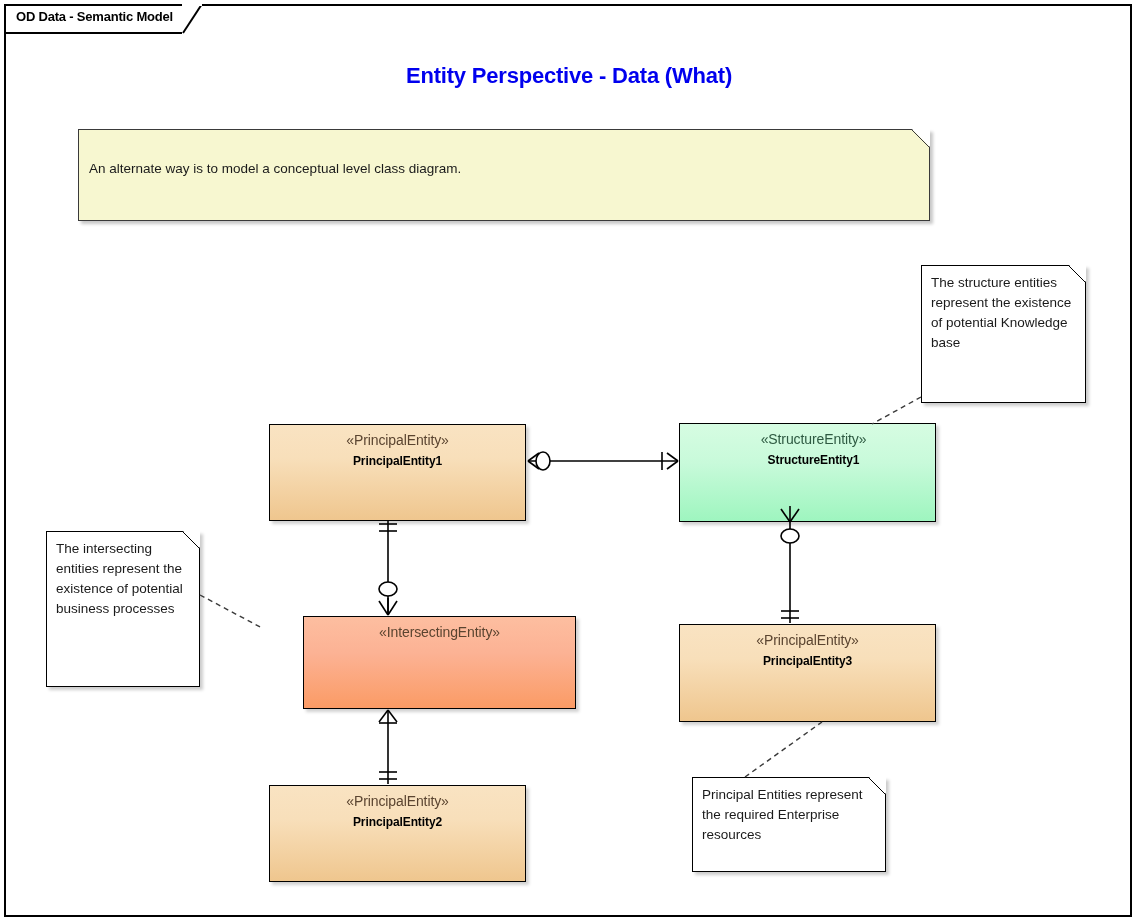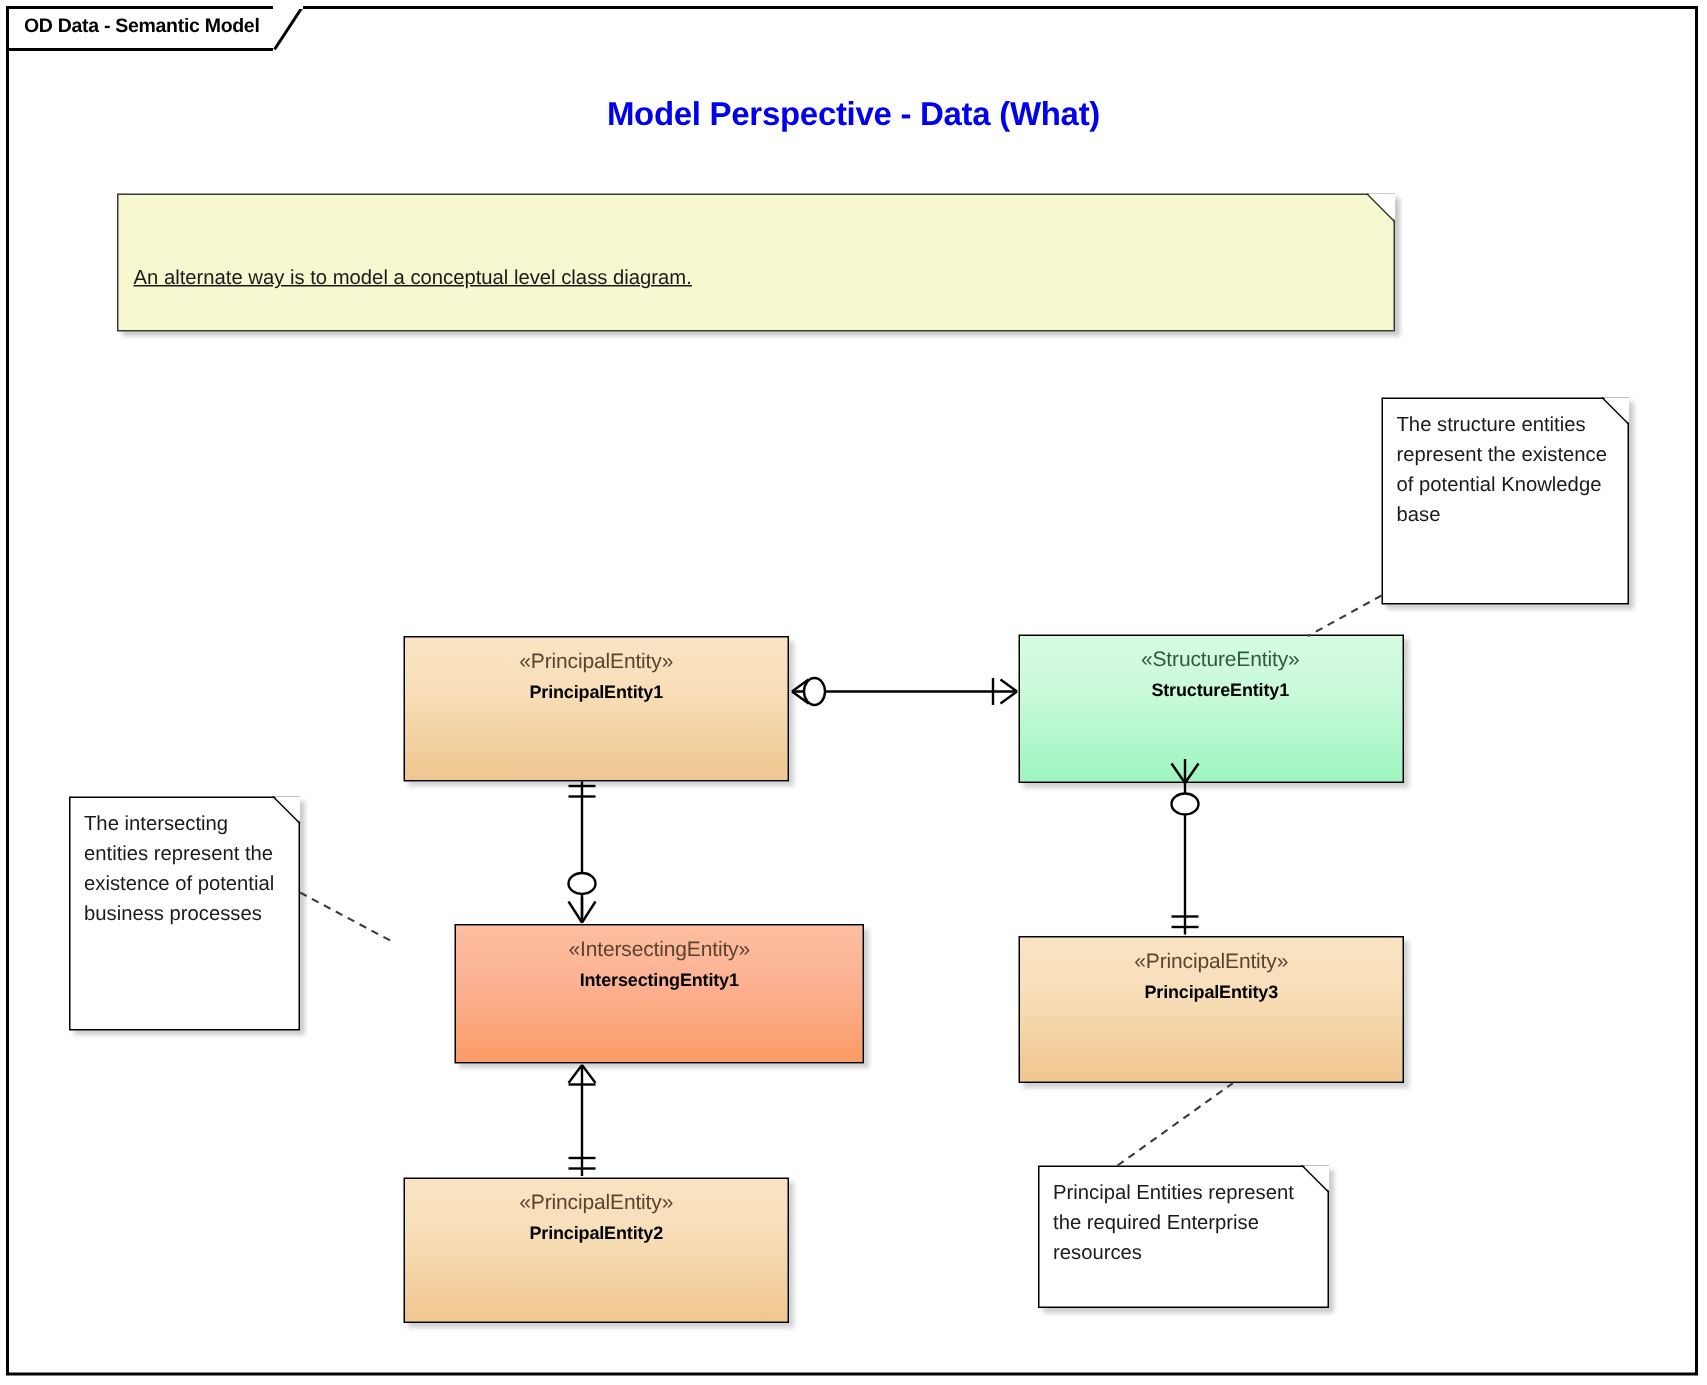"Model Perspective - Data (What)" div.page-title { text: Model -> Entity }
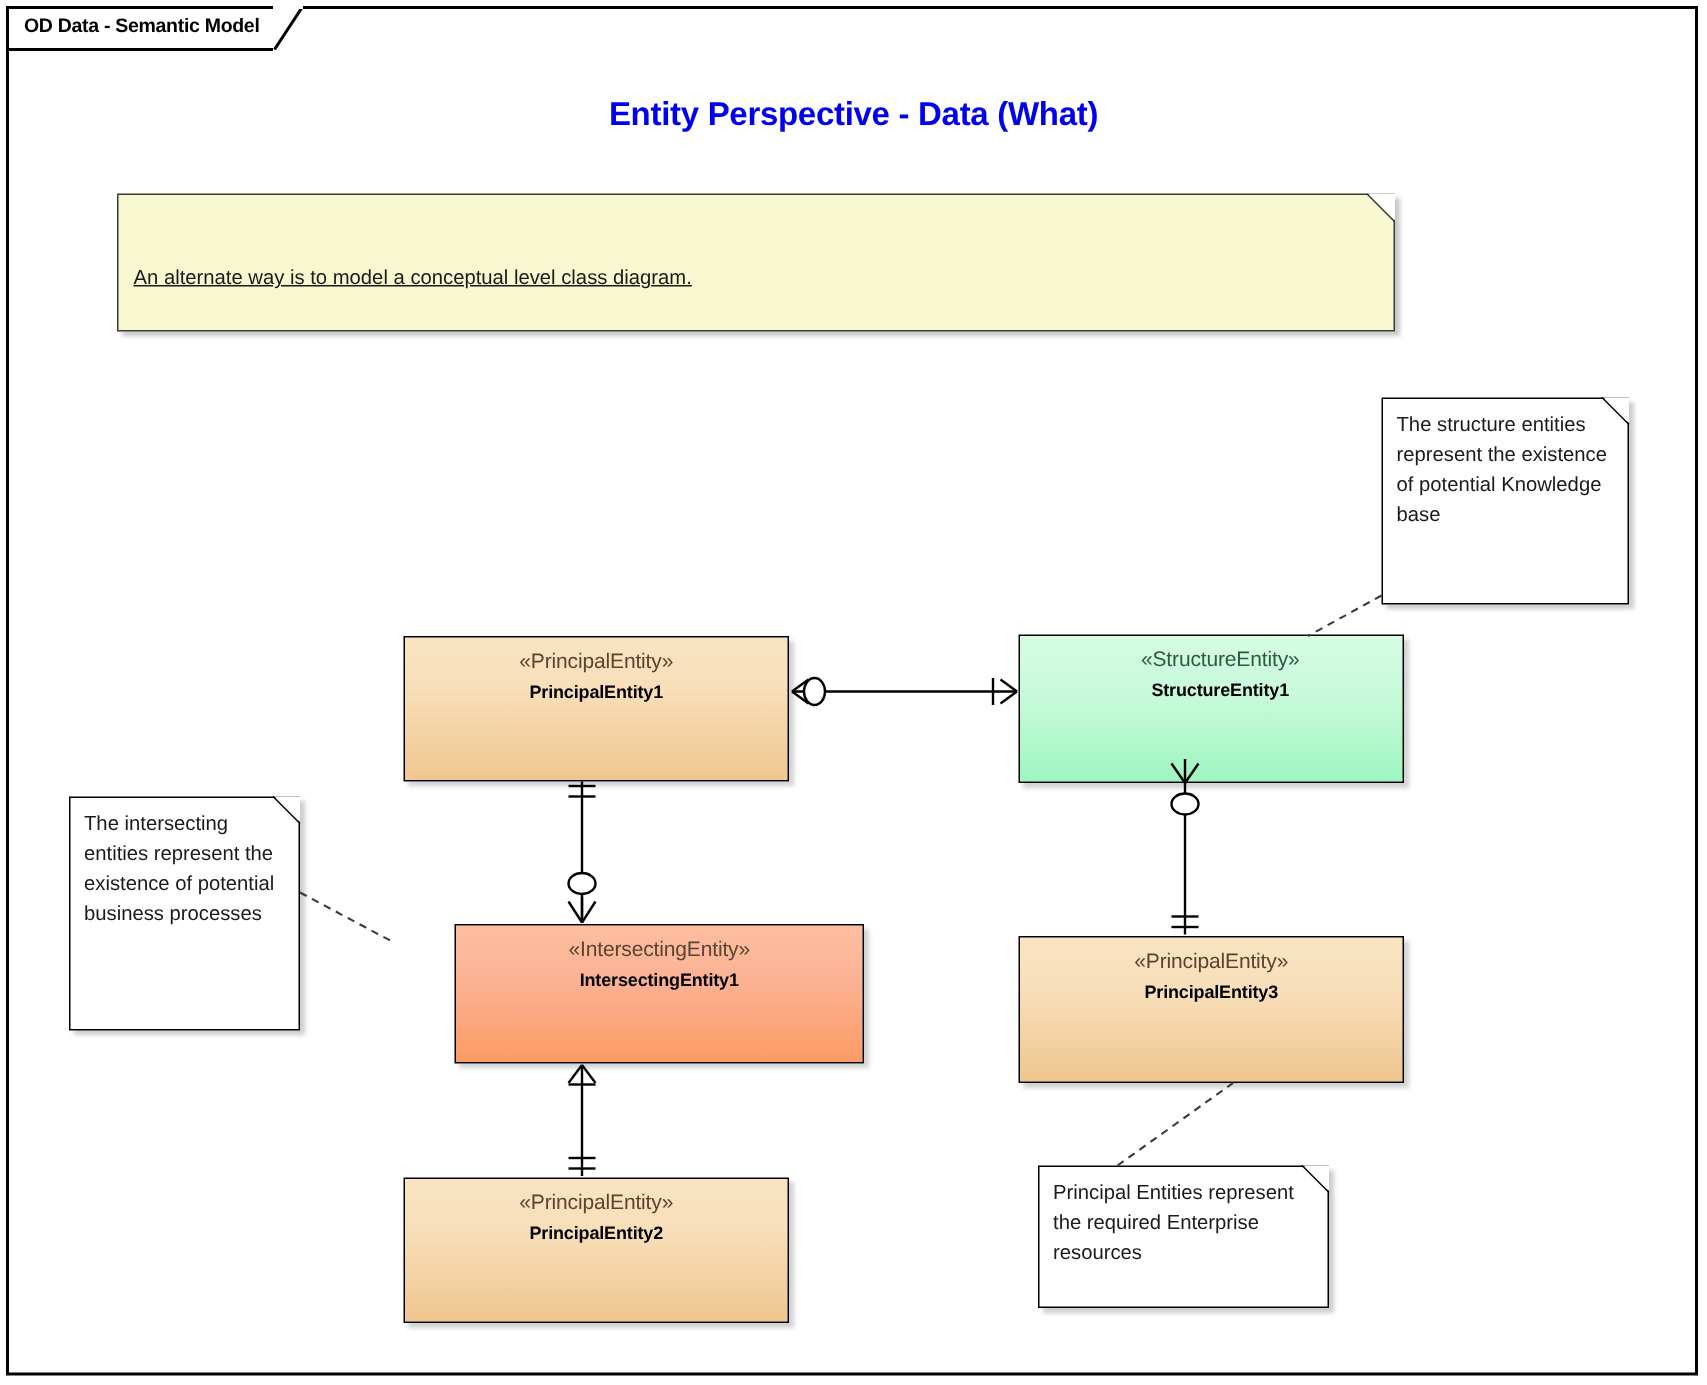"An alternate way is to" div.ytext { text-decoration: underline -> none; top: 44px -> 28px }
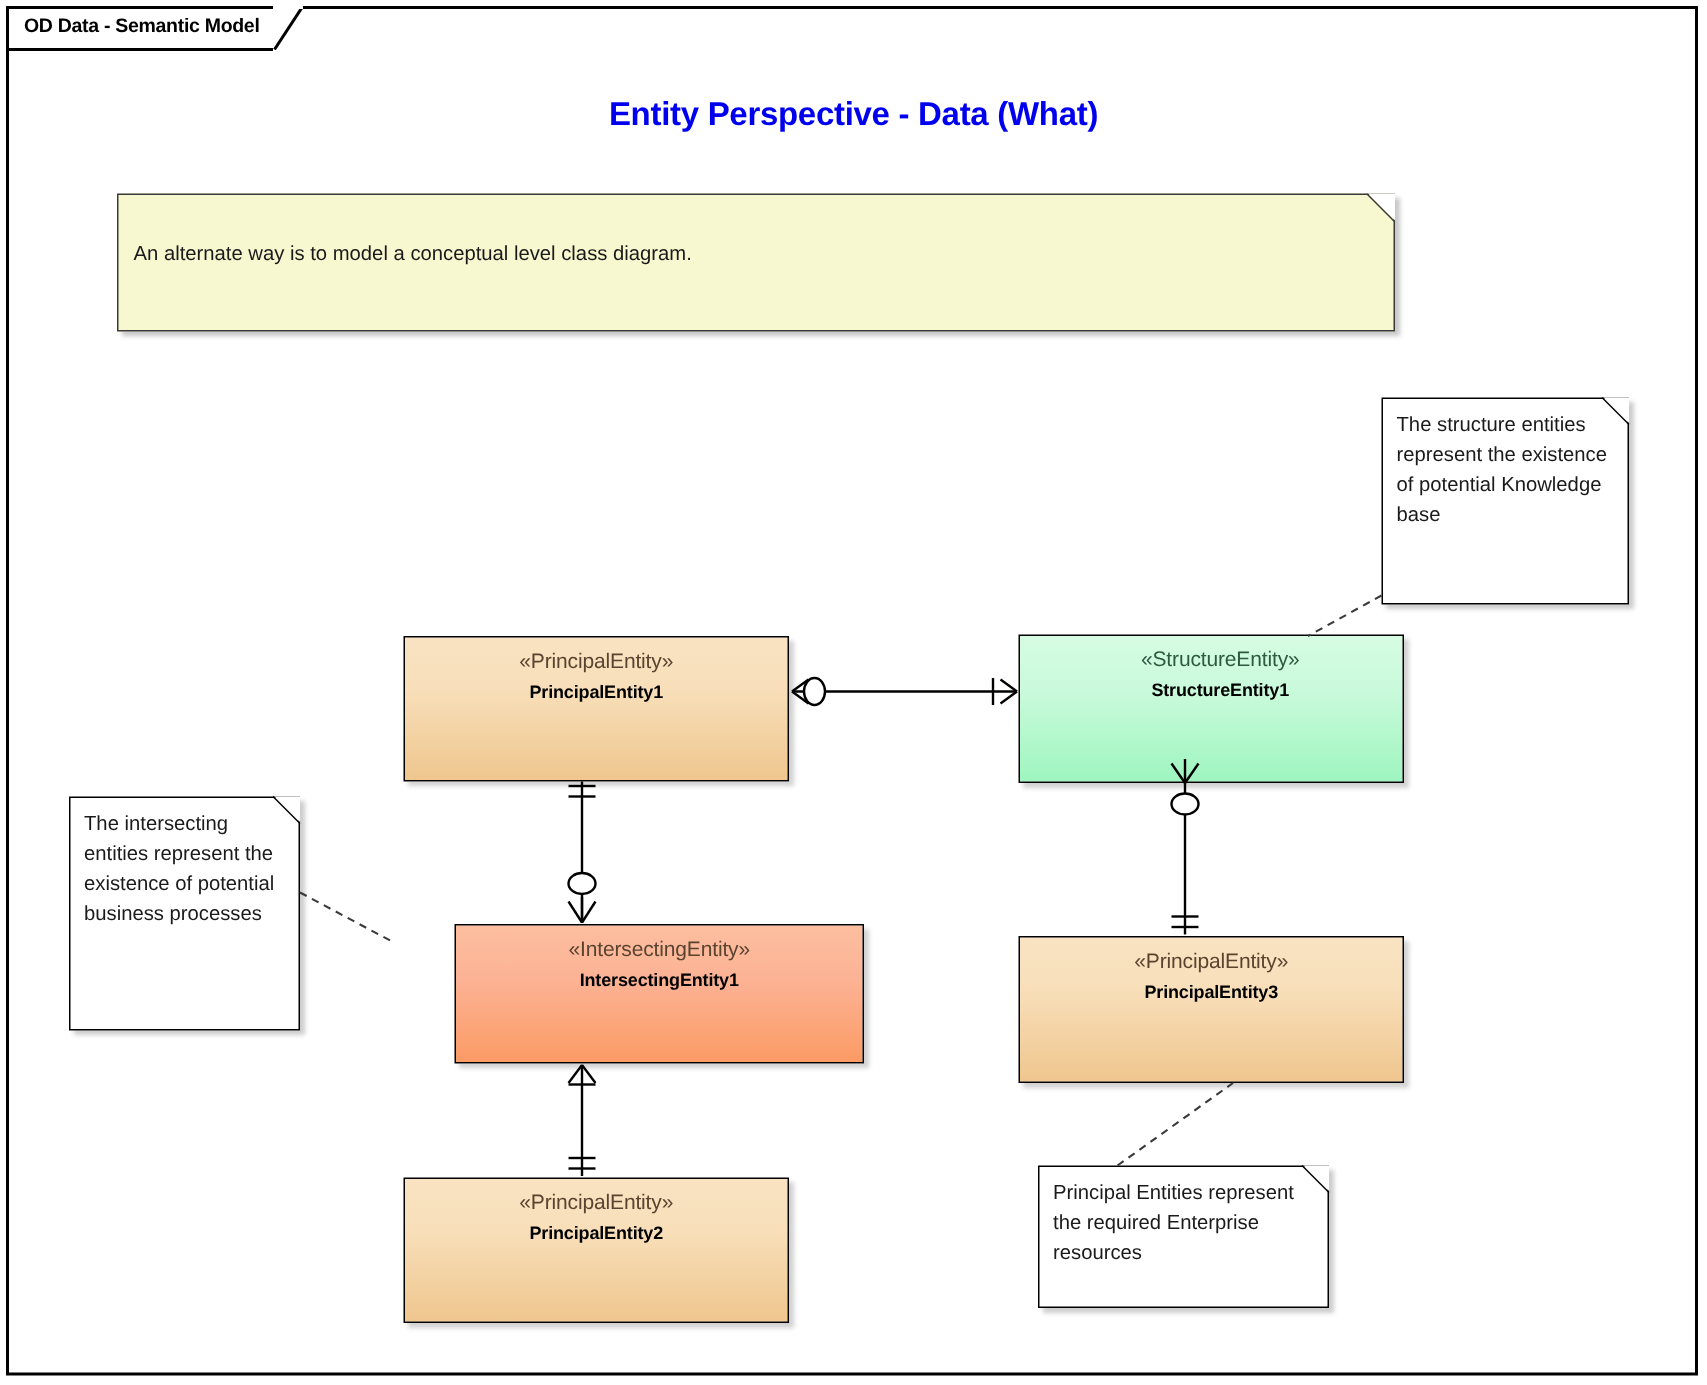"IntersectingEntity1" span.ename { html: <span>IntersectingEntity1</span> -> none }
